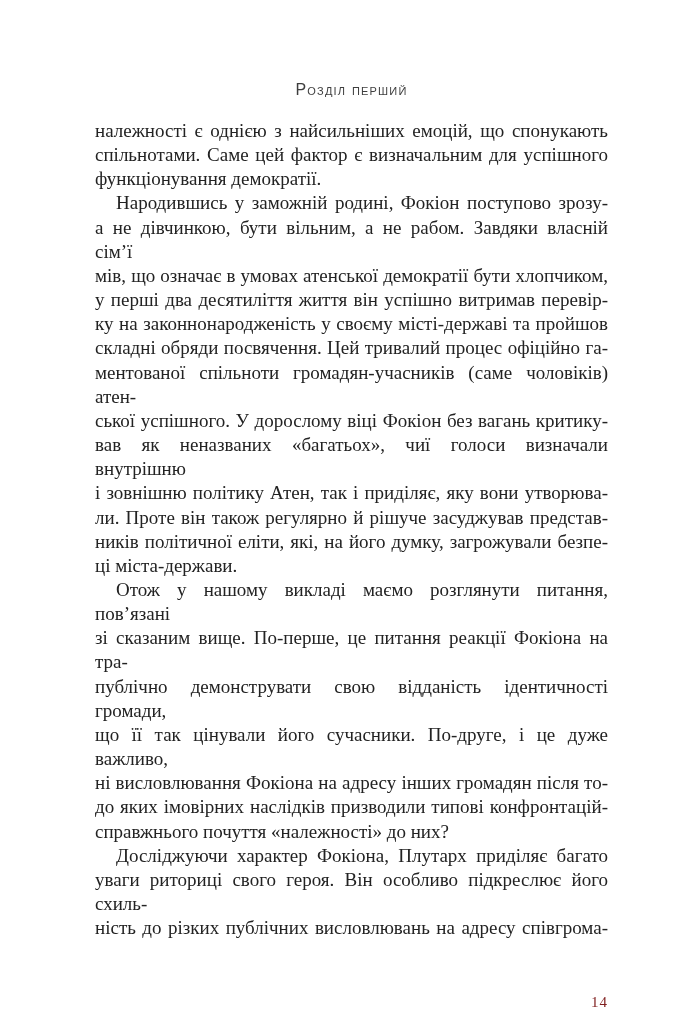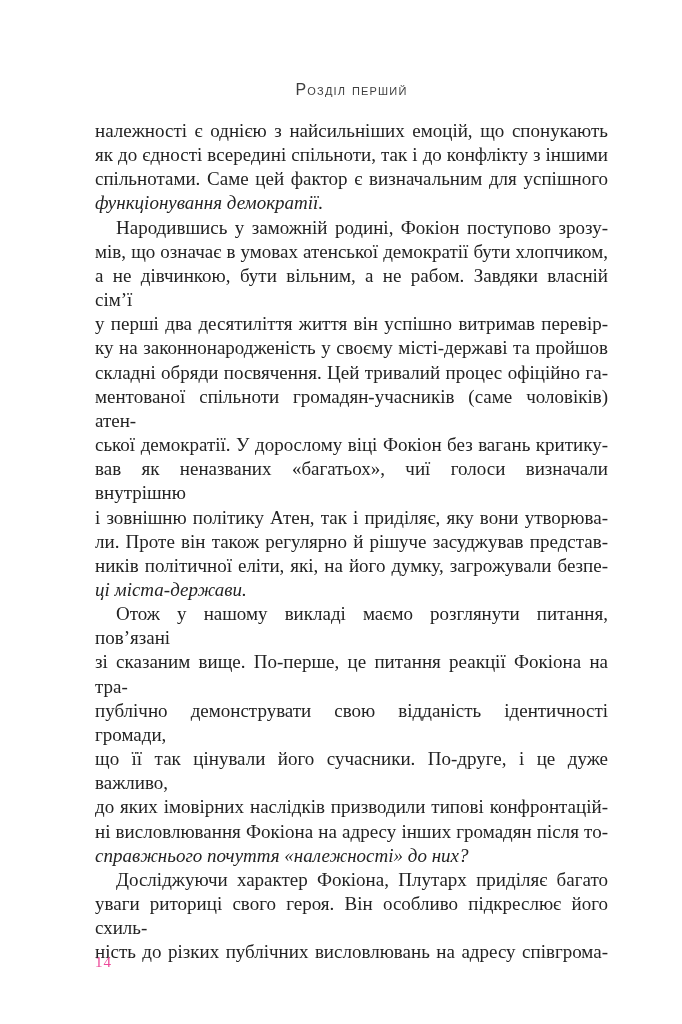"як до єдності всередині спільноти," span.line { html: <span>як до єдності всередині спільноти, так і до конфлікту з іншими</span> -> none }
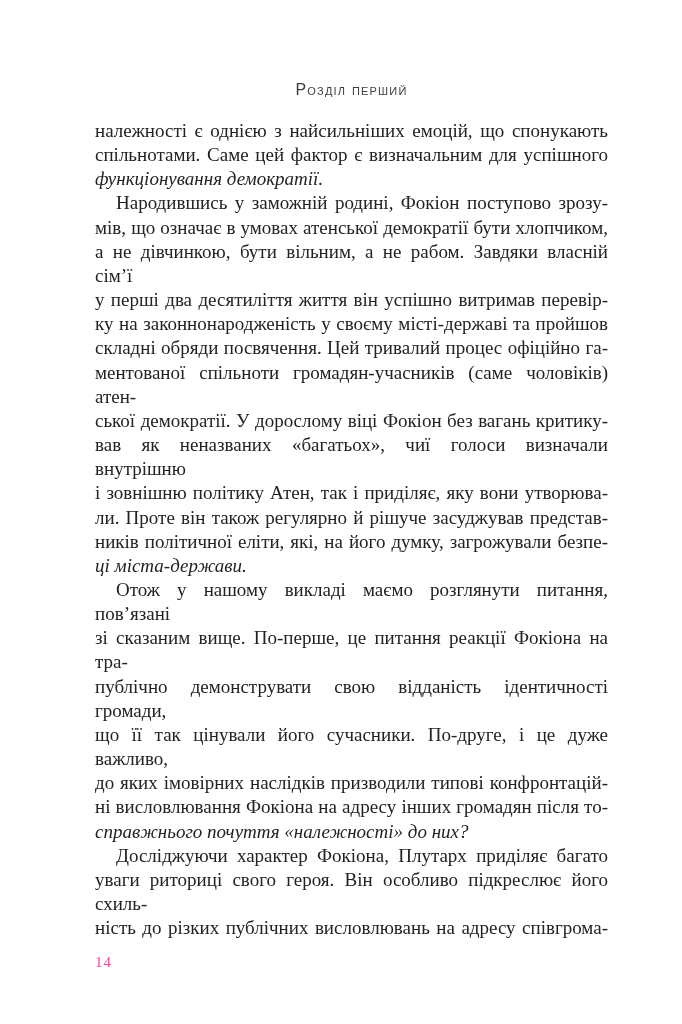"функціонування демократії." .line.last { font-style: italic -> none }
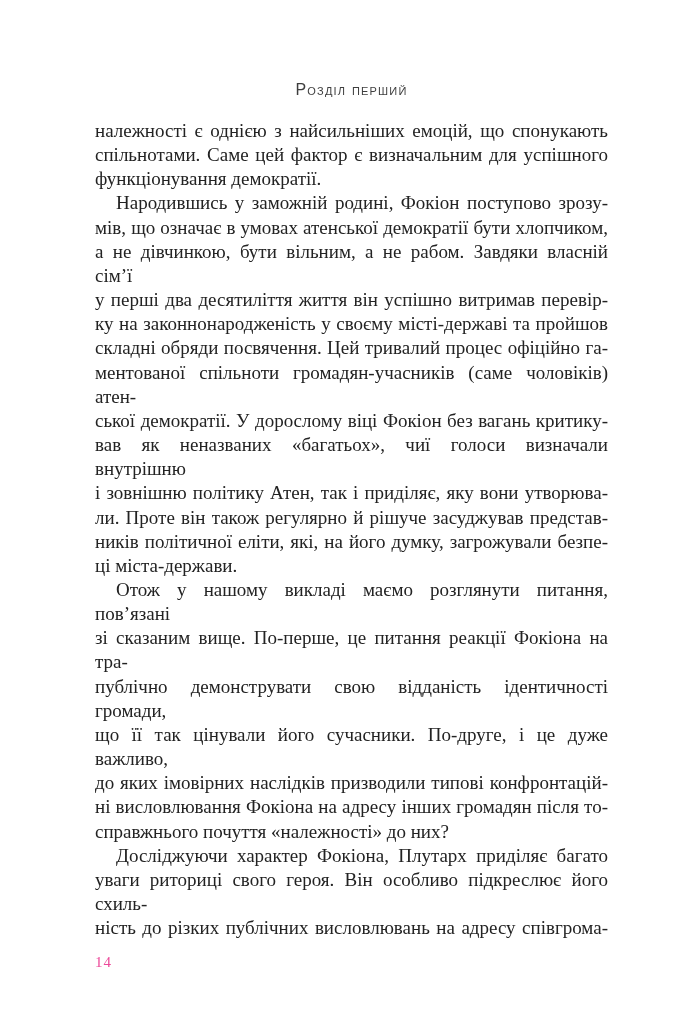"мів, що означає в умовах" span.line { order: before "а не дівчинкою, бути вільним," -> after "а не дівчинкою, бути вільним," }
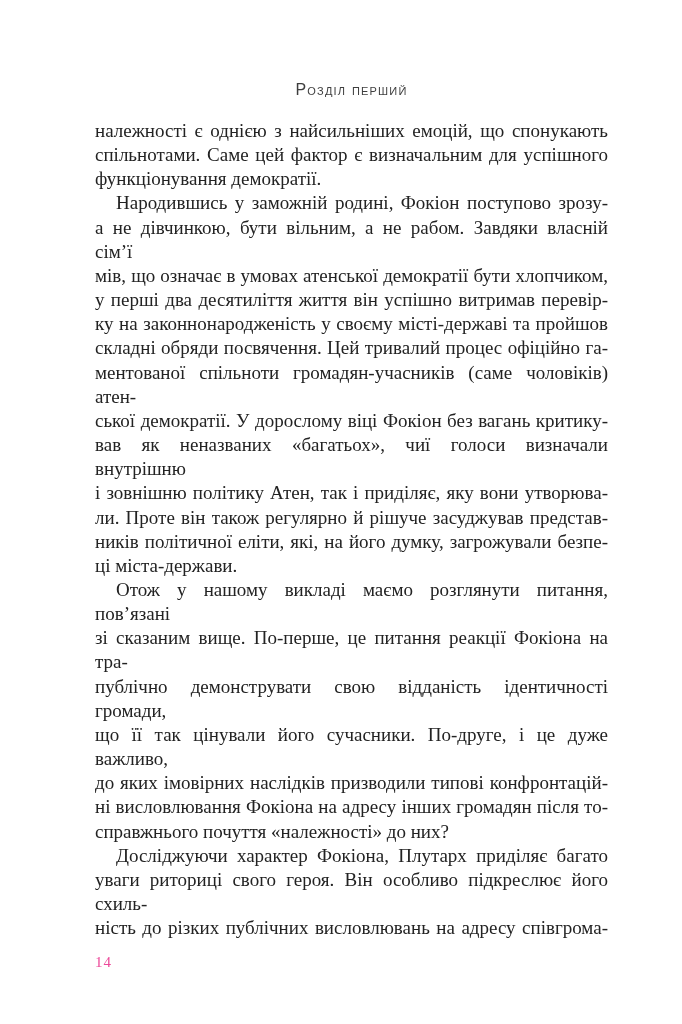"ської демократії. У дорослому віці" span.line { text: демократії -> успішного }
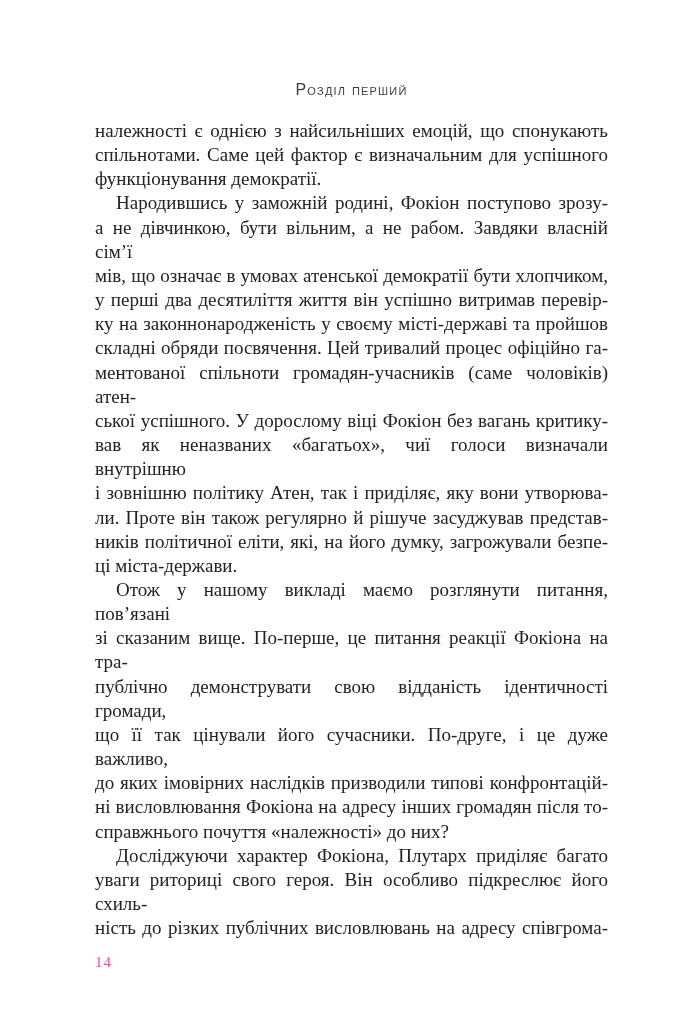"до яких імовірних наслідків призводили" span.line { order: before "ні висловлювання Фокіона на адресу" -> after "ні висловлювання Фокіона на адресу" }
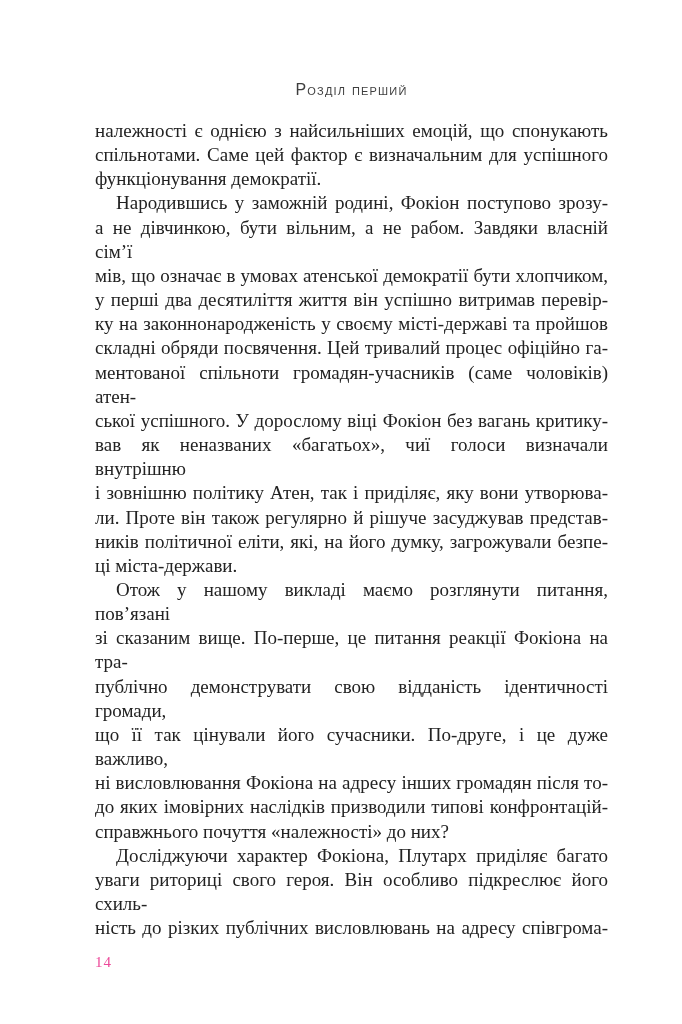"14" .page-number { color: #ec4899 -> #7f1d1d; text-align: left -> right; top: 924px -> 964px }
